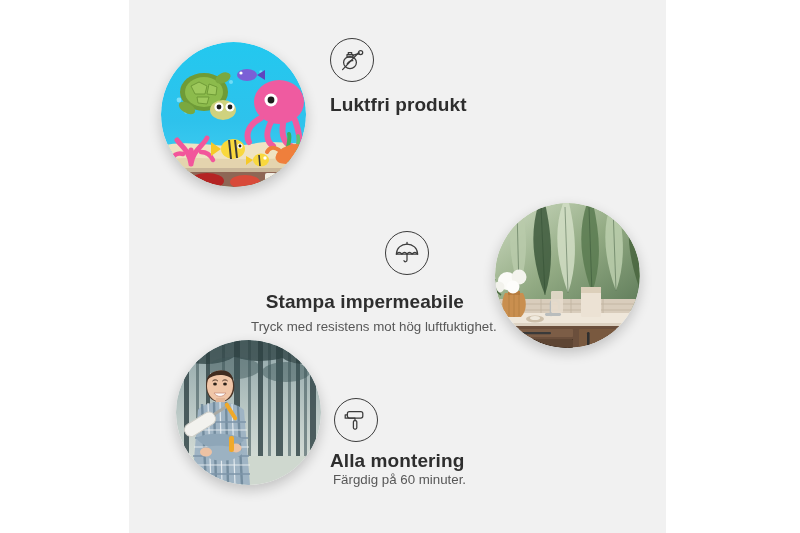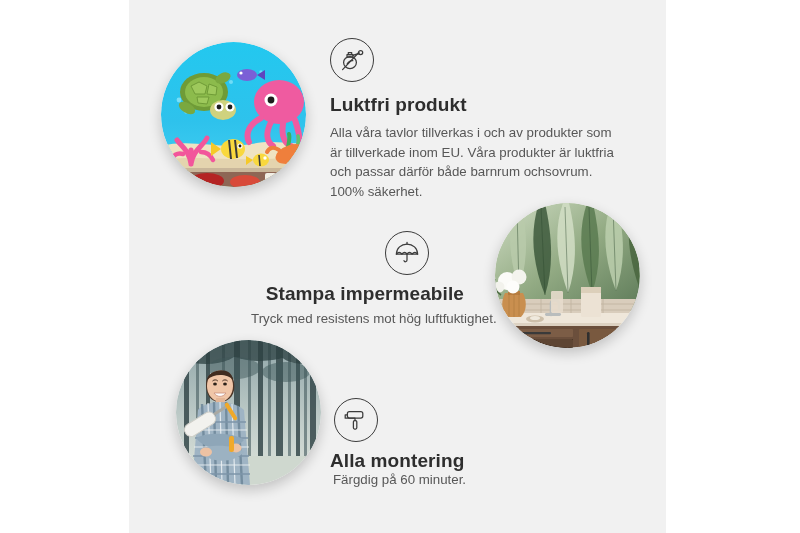"Alla våra tavlor tillverkas i" div.body-text { html: <div>Alla våra tavlor tillverkas i och av produkter som är tillverkade inom EU. Våra produkter är luktfria och passar därför både barnrum ochsovrum. 100% säkerhet.</div> -> none }
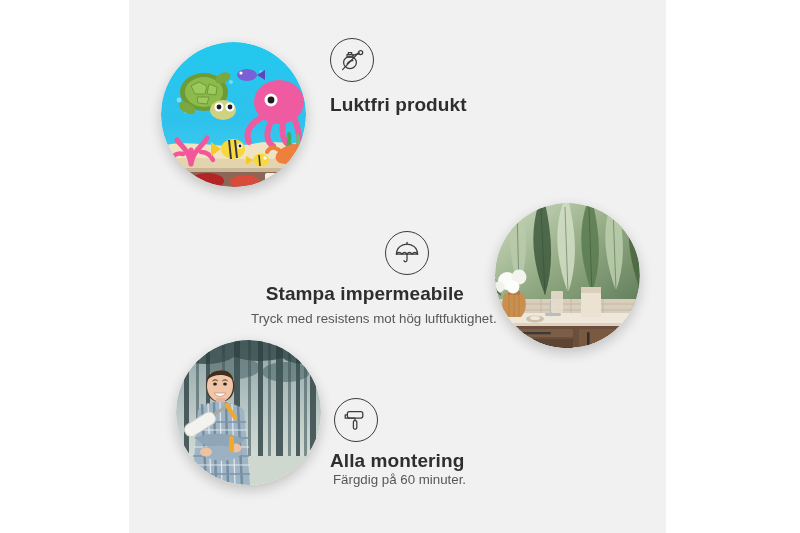"Stampa impermeabile" #feature-water .headline { margin-top: 8px -> 16px }
